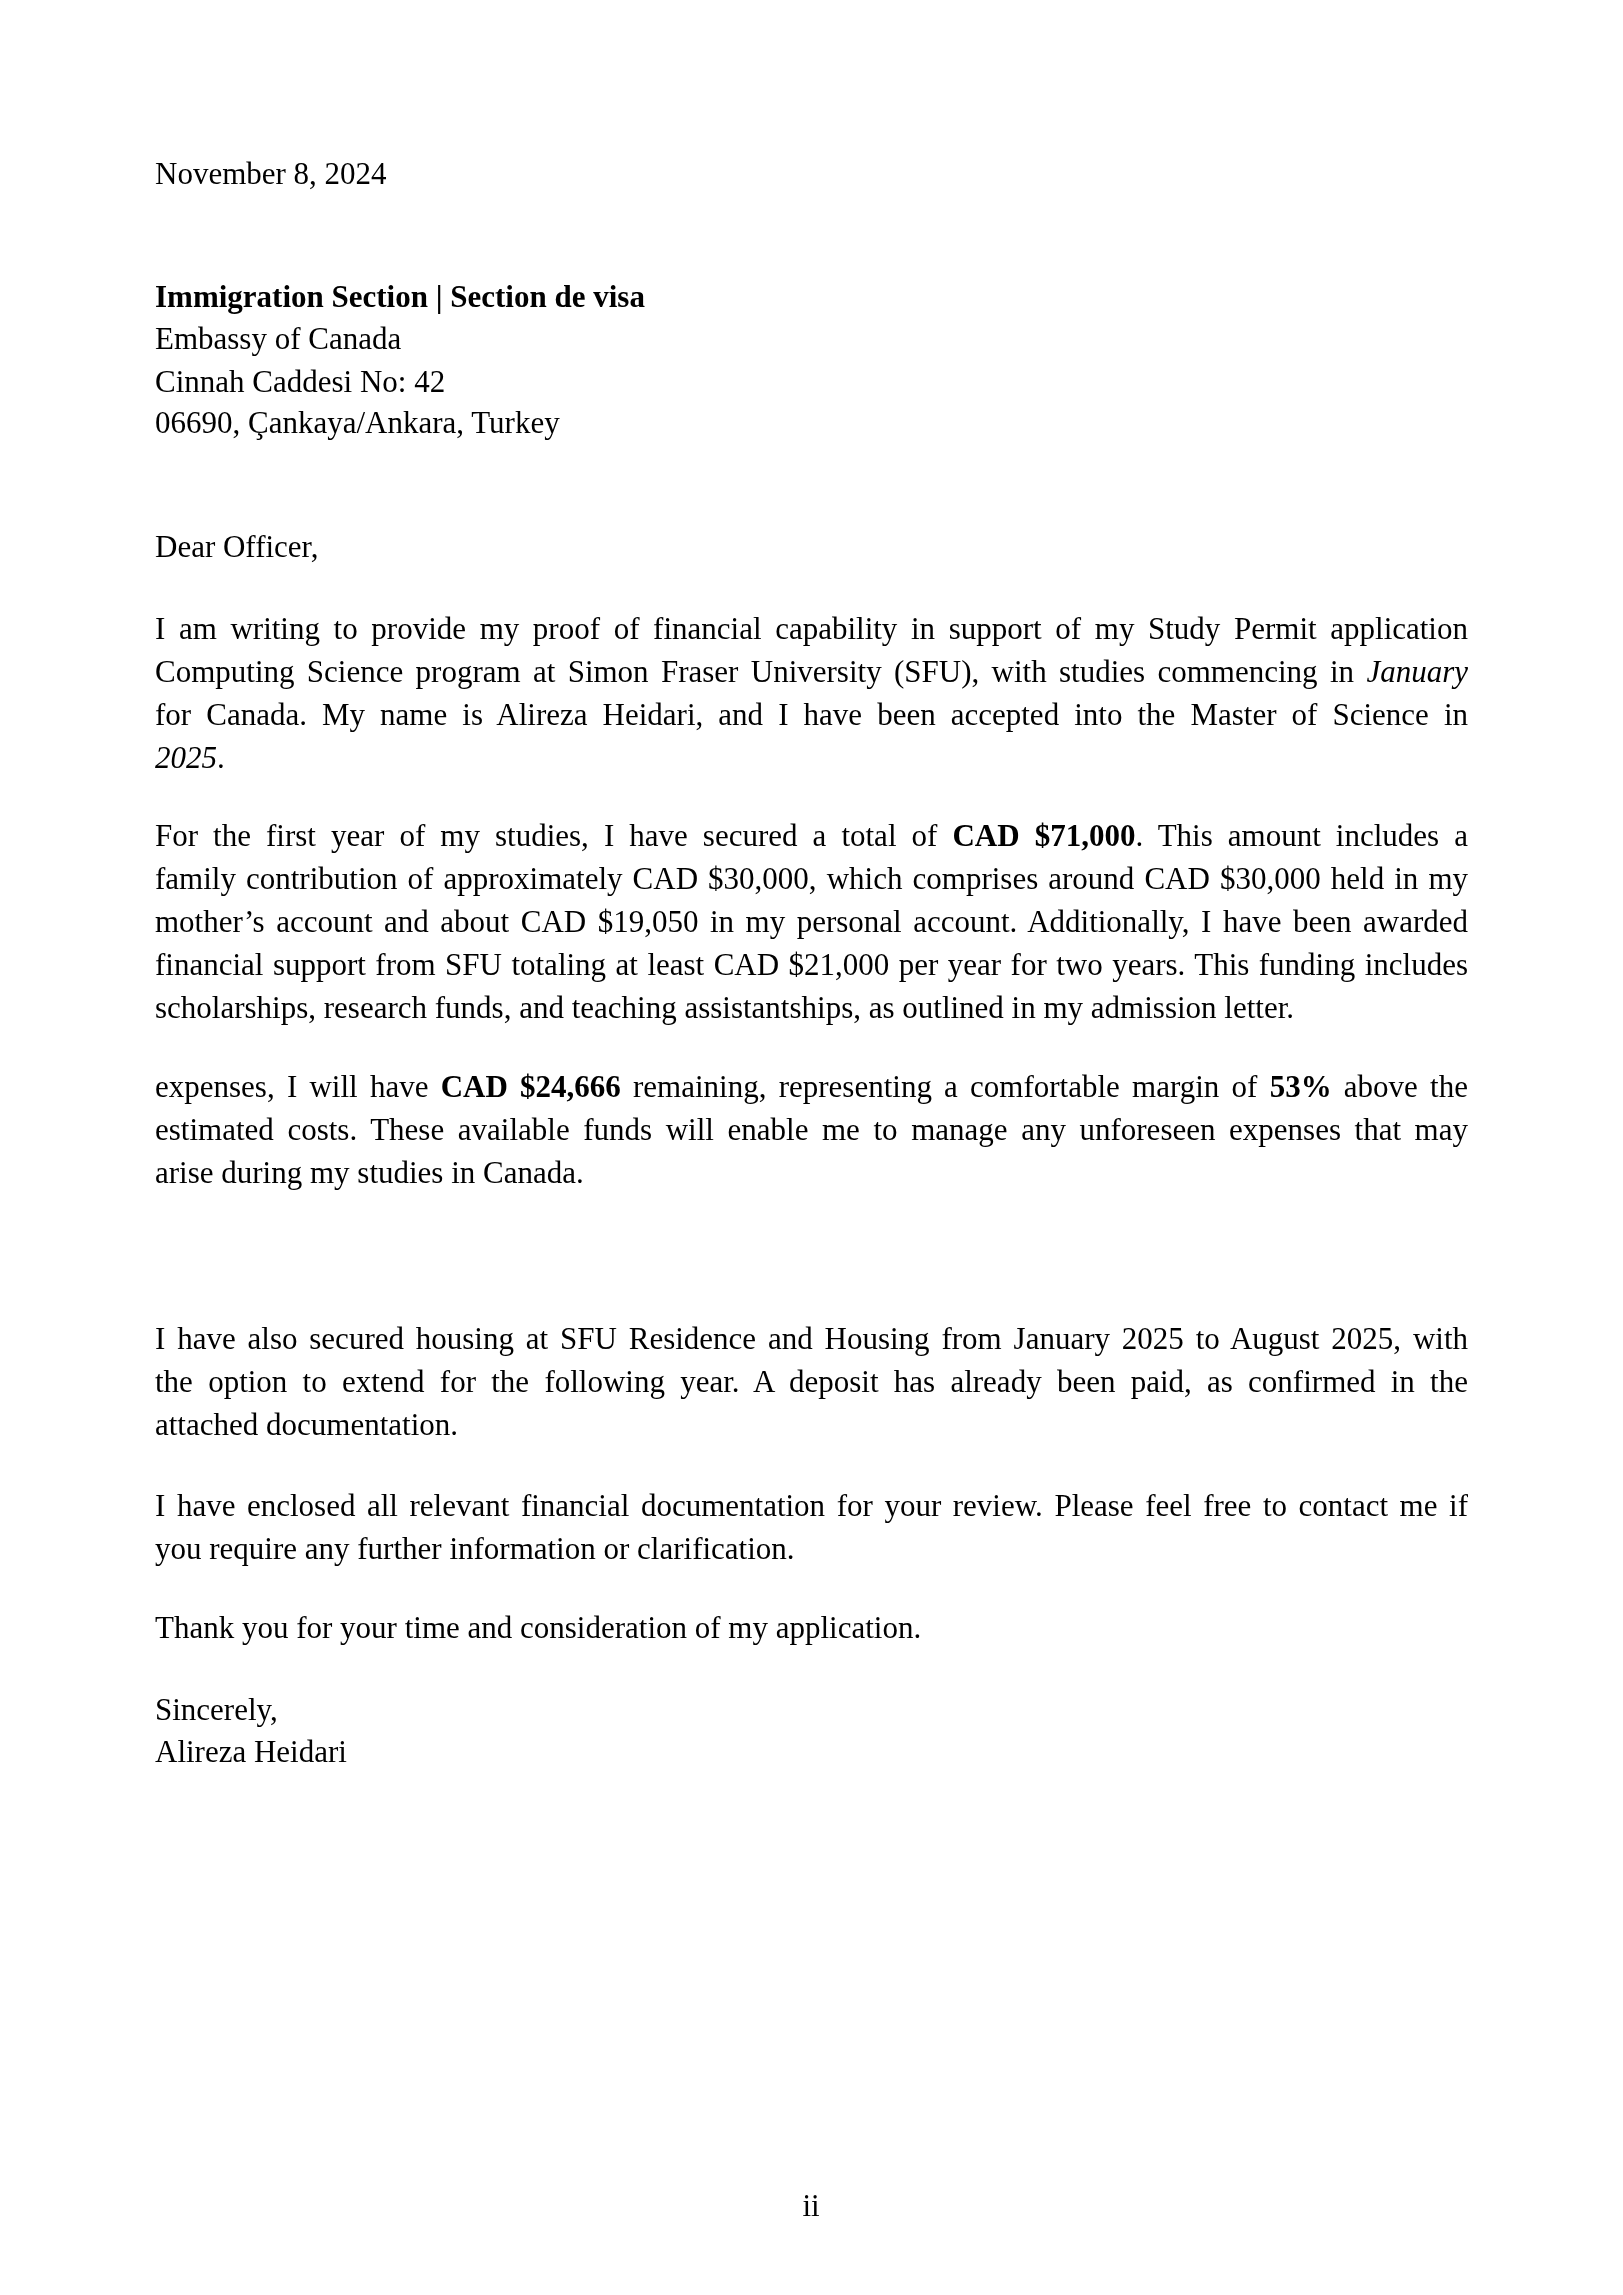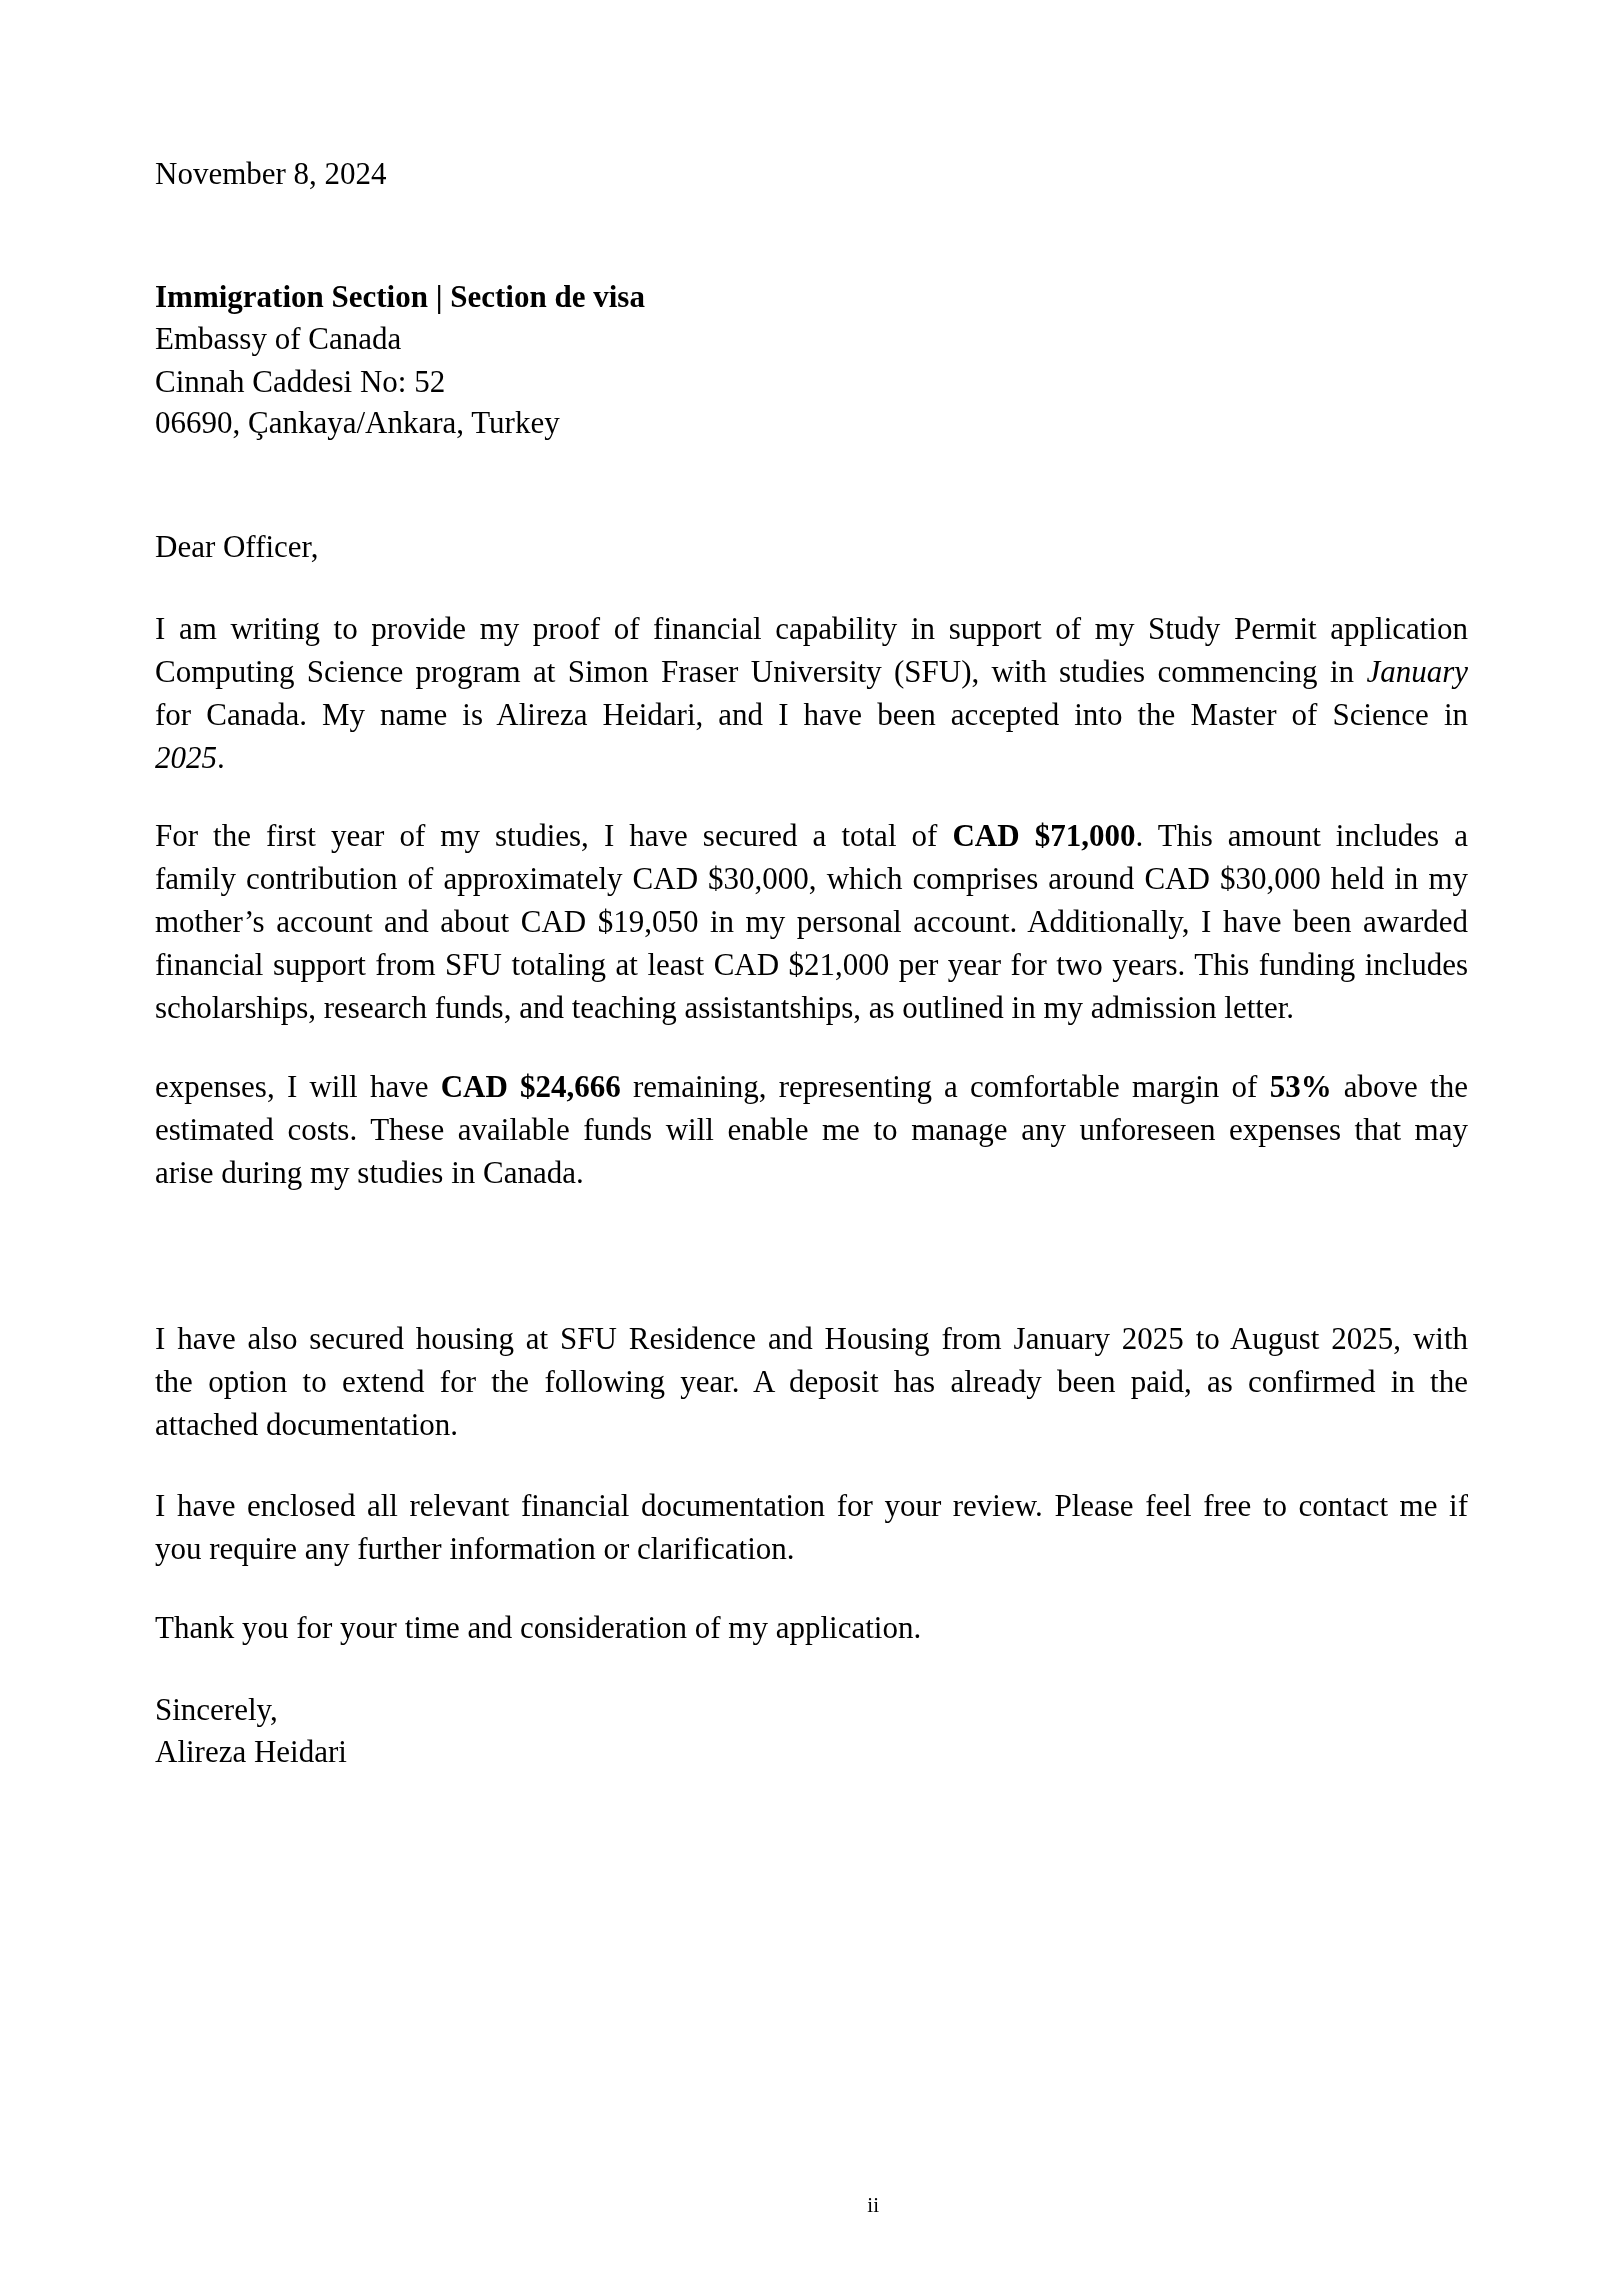"Cinnah Caddesi No: 52" div.blk { text: 52 -> 42 }
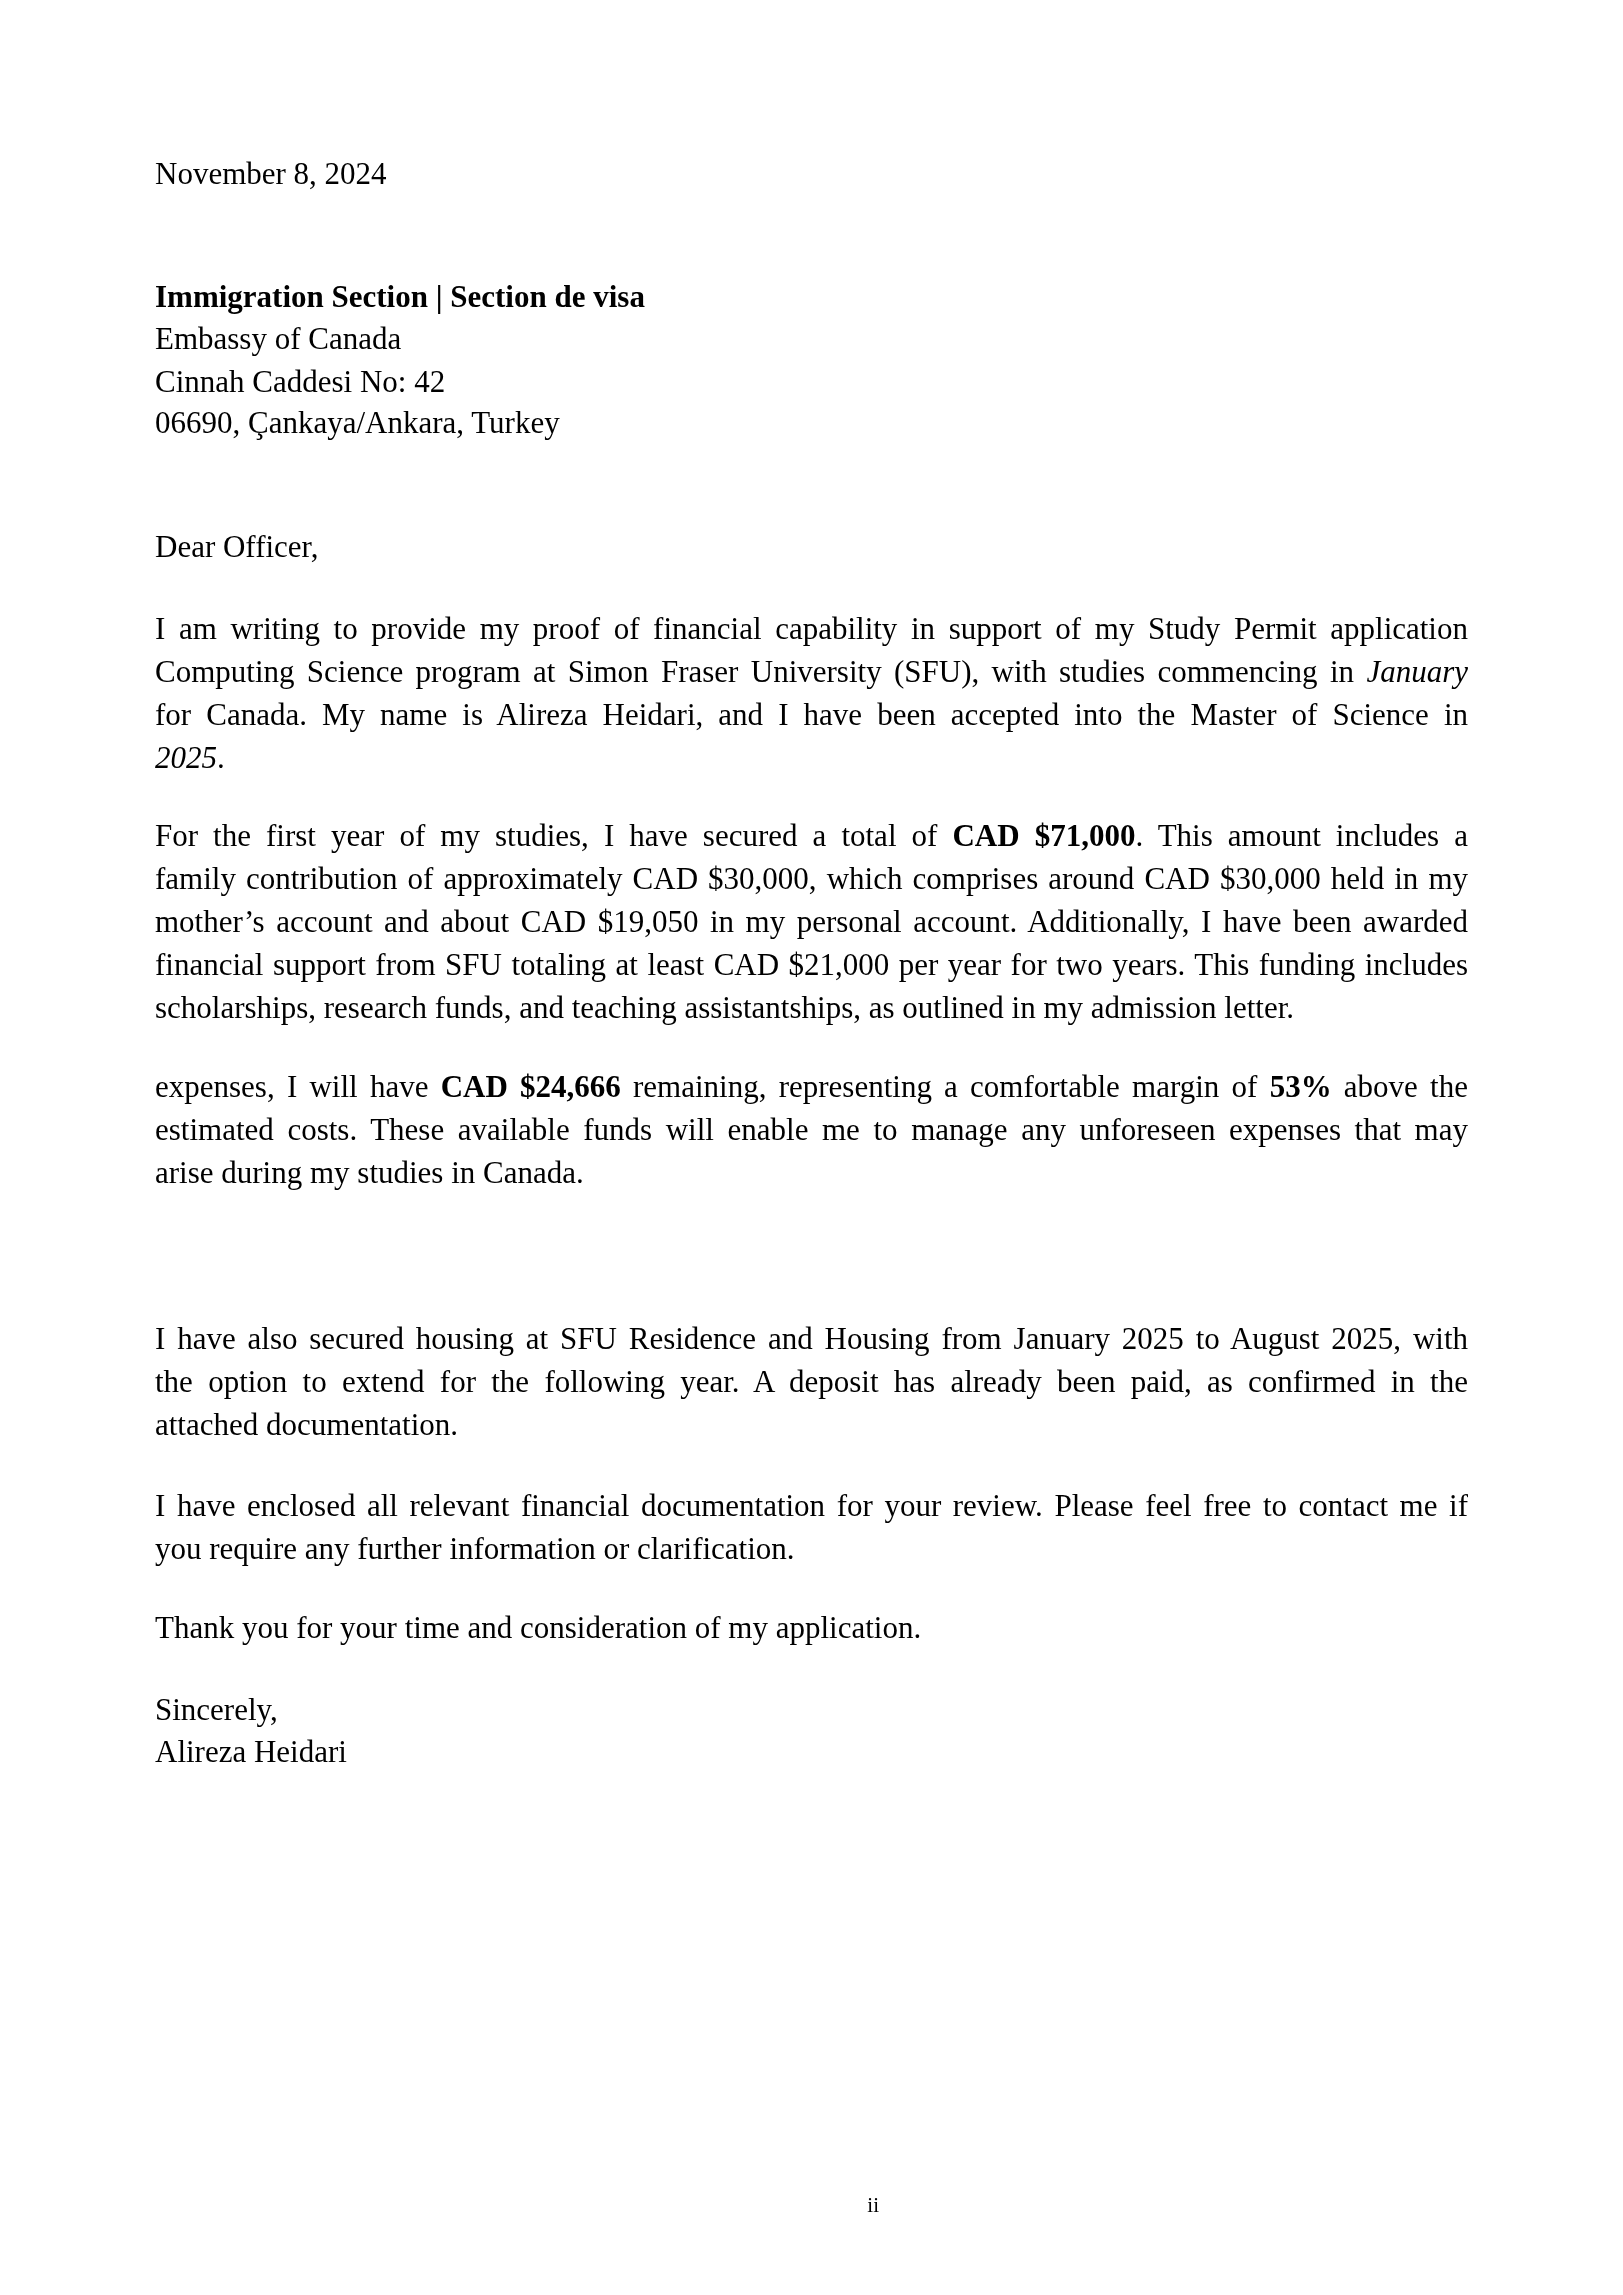"ii" .pagenum { font-size: 21px -> 31px; text-align: right -> center }
